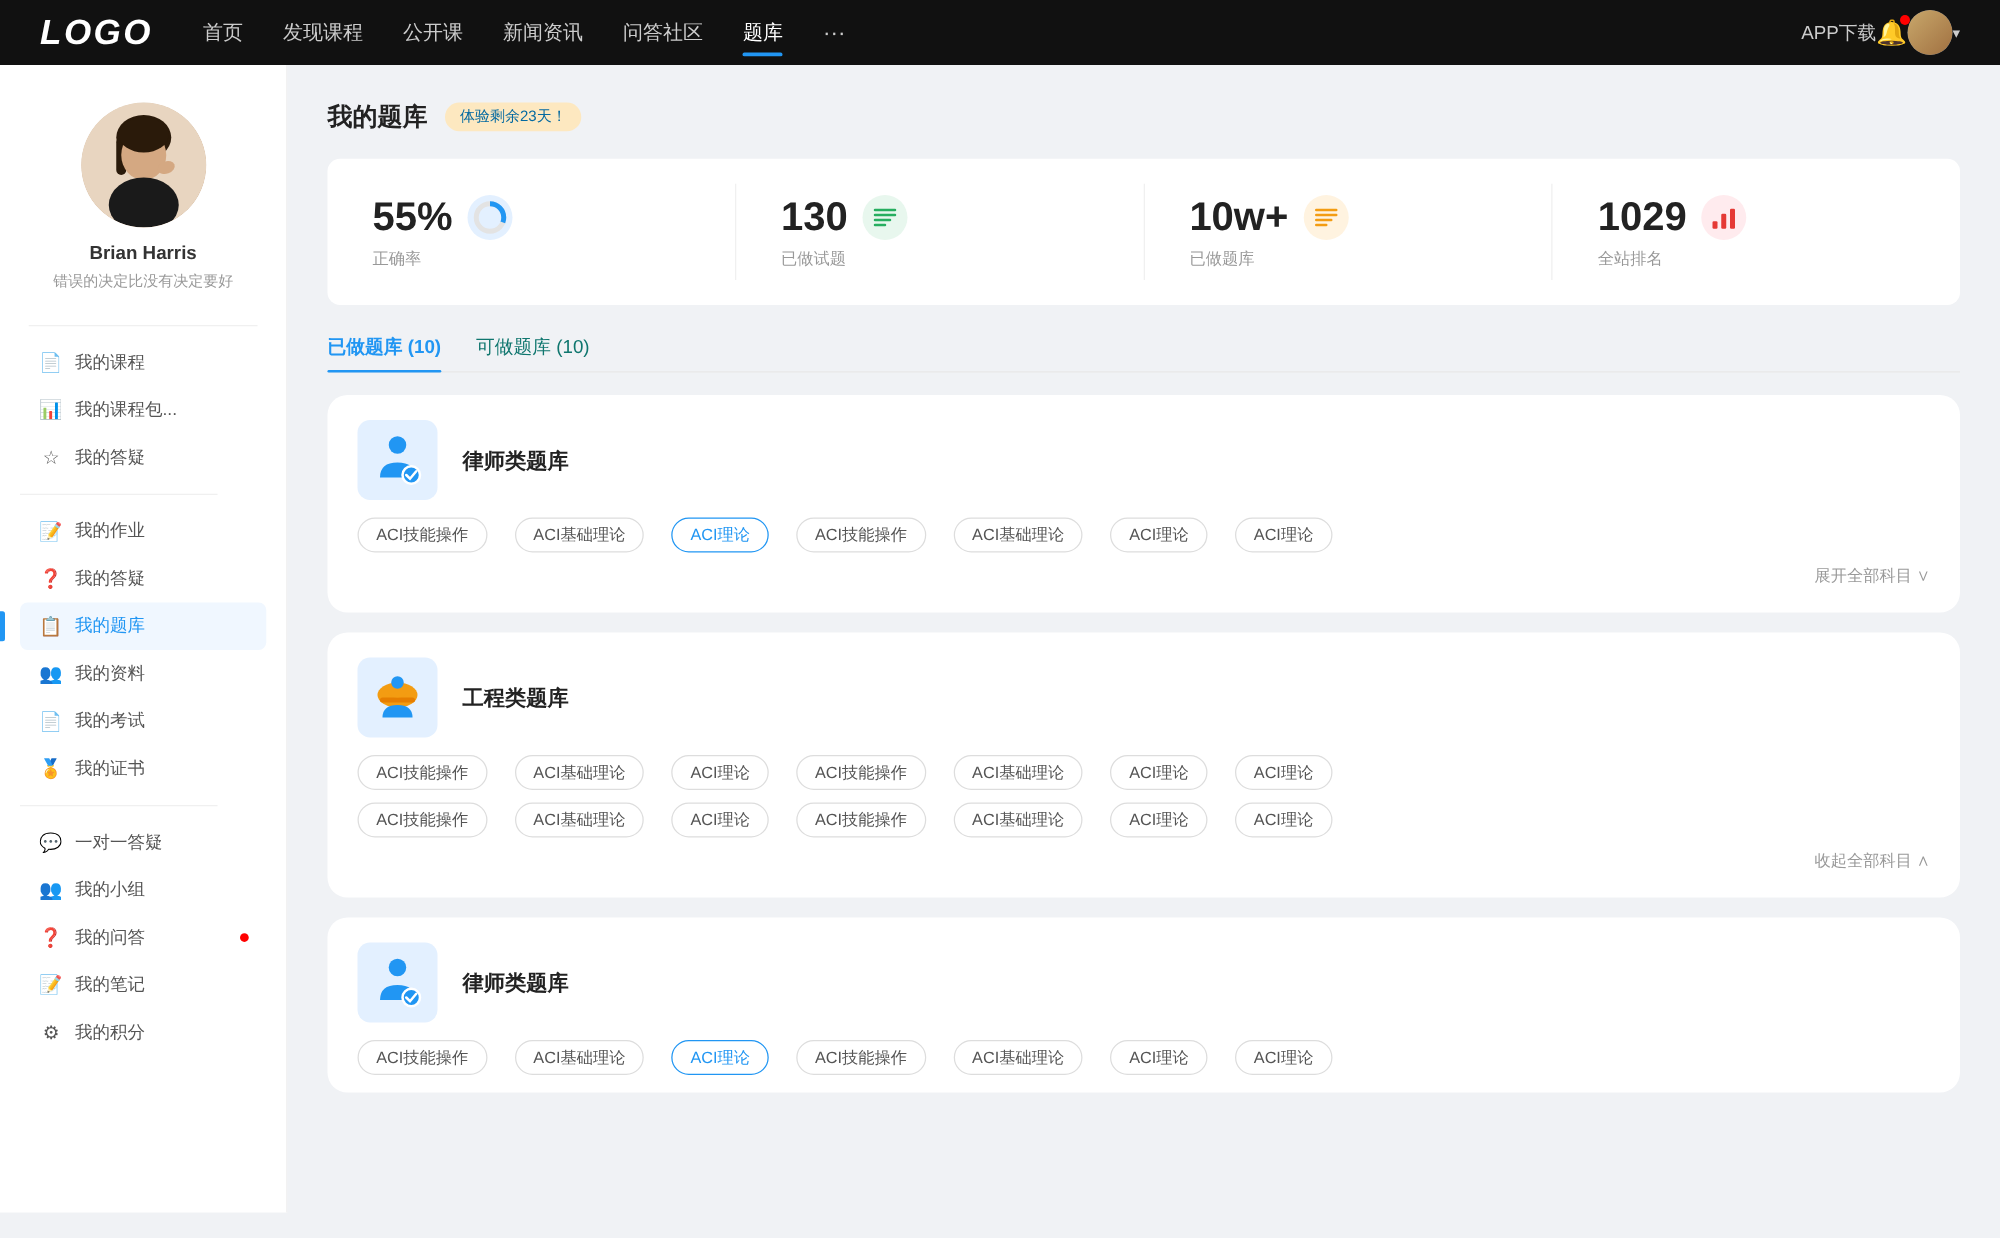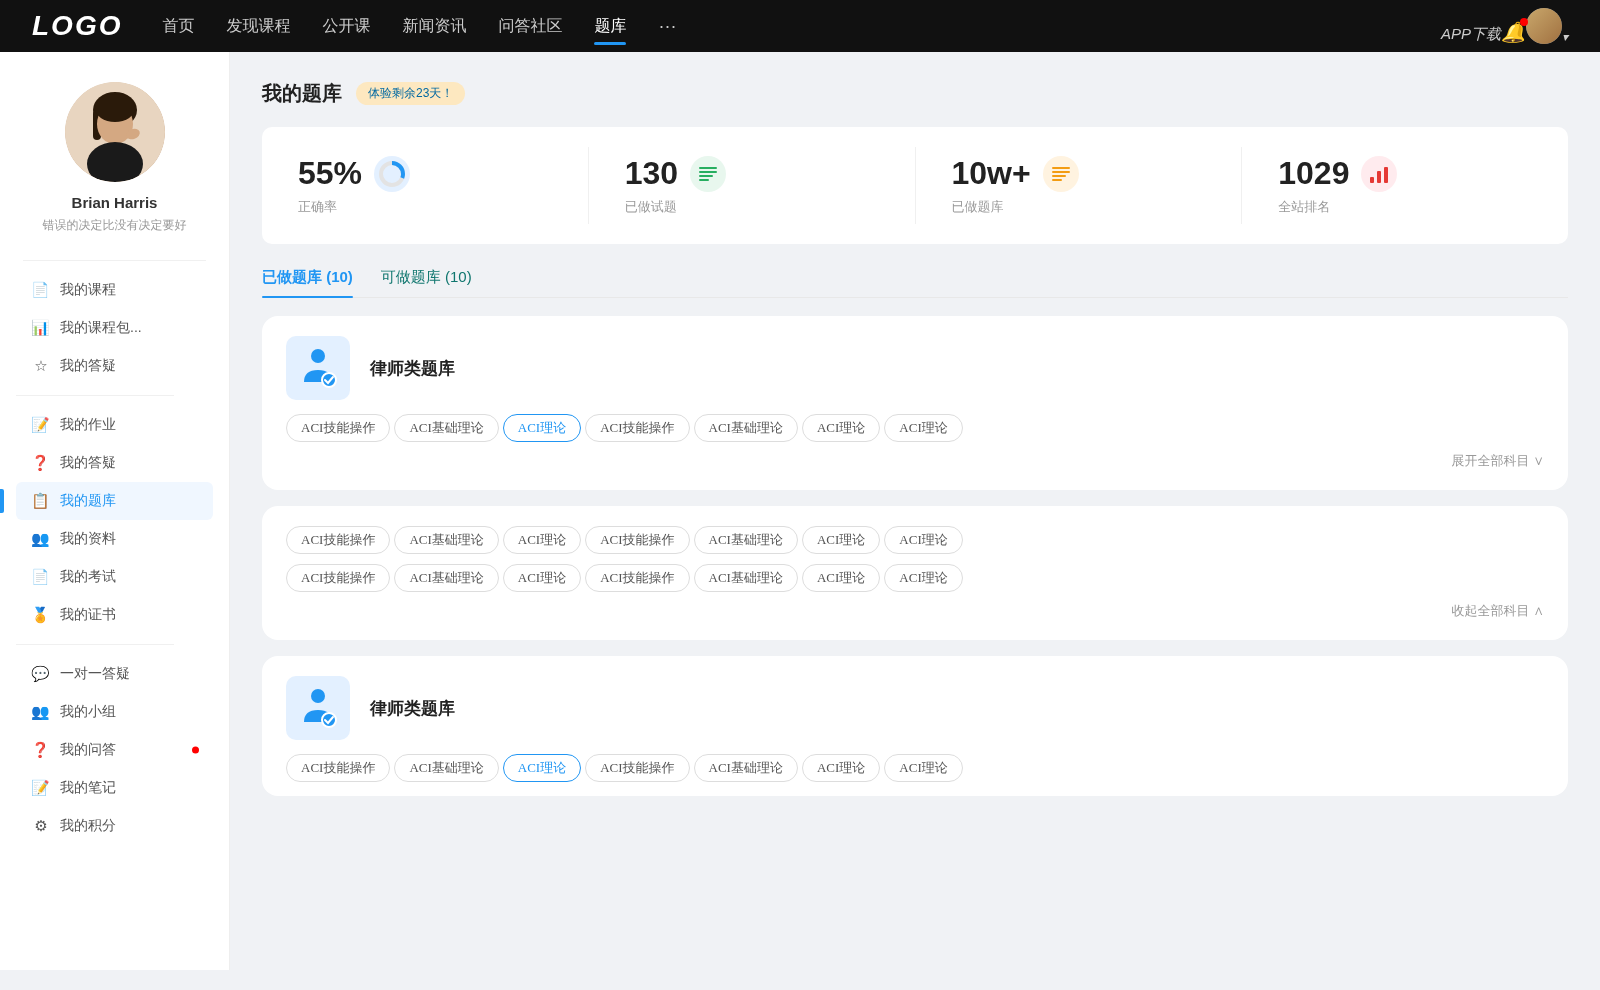"APP下载" .nav-right { align-items: flex-end -> center; font-style: italic -> none }
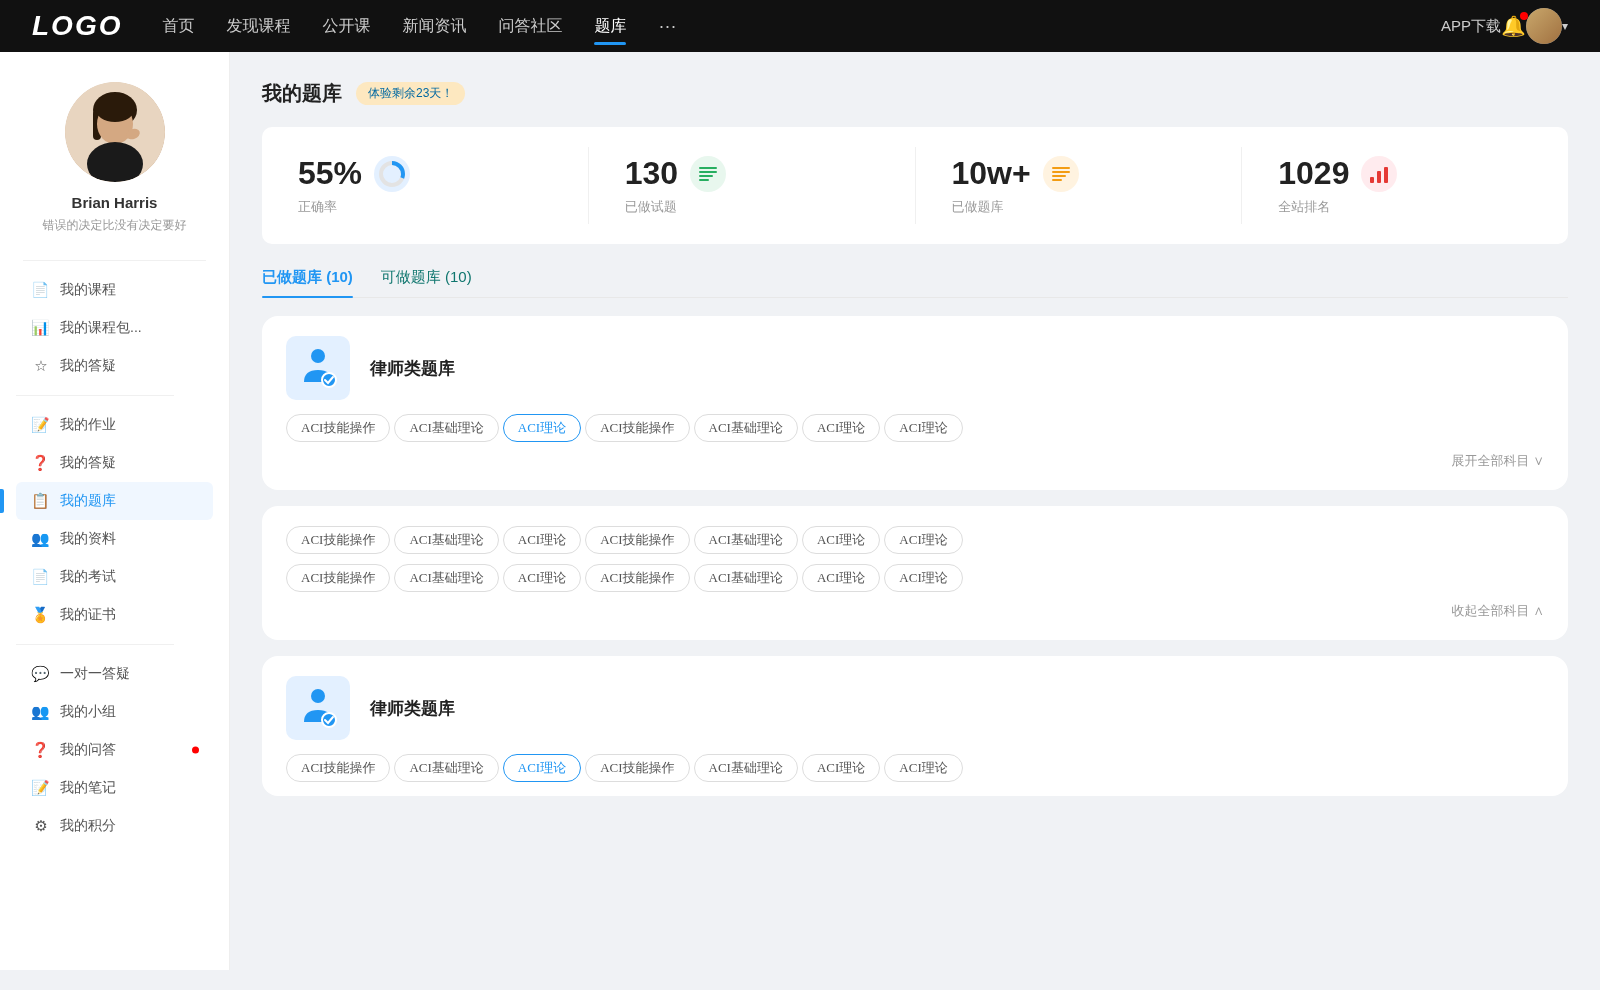"ACI技能操作" .qbank-tags { font-family: Liberation Serif, serif -> none; gap: 4px -> 22px }
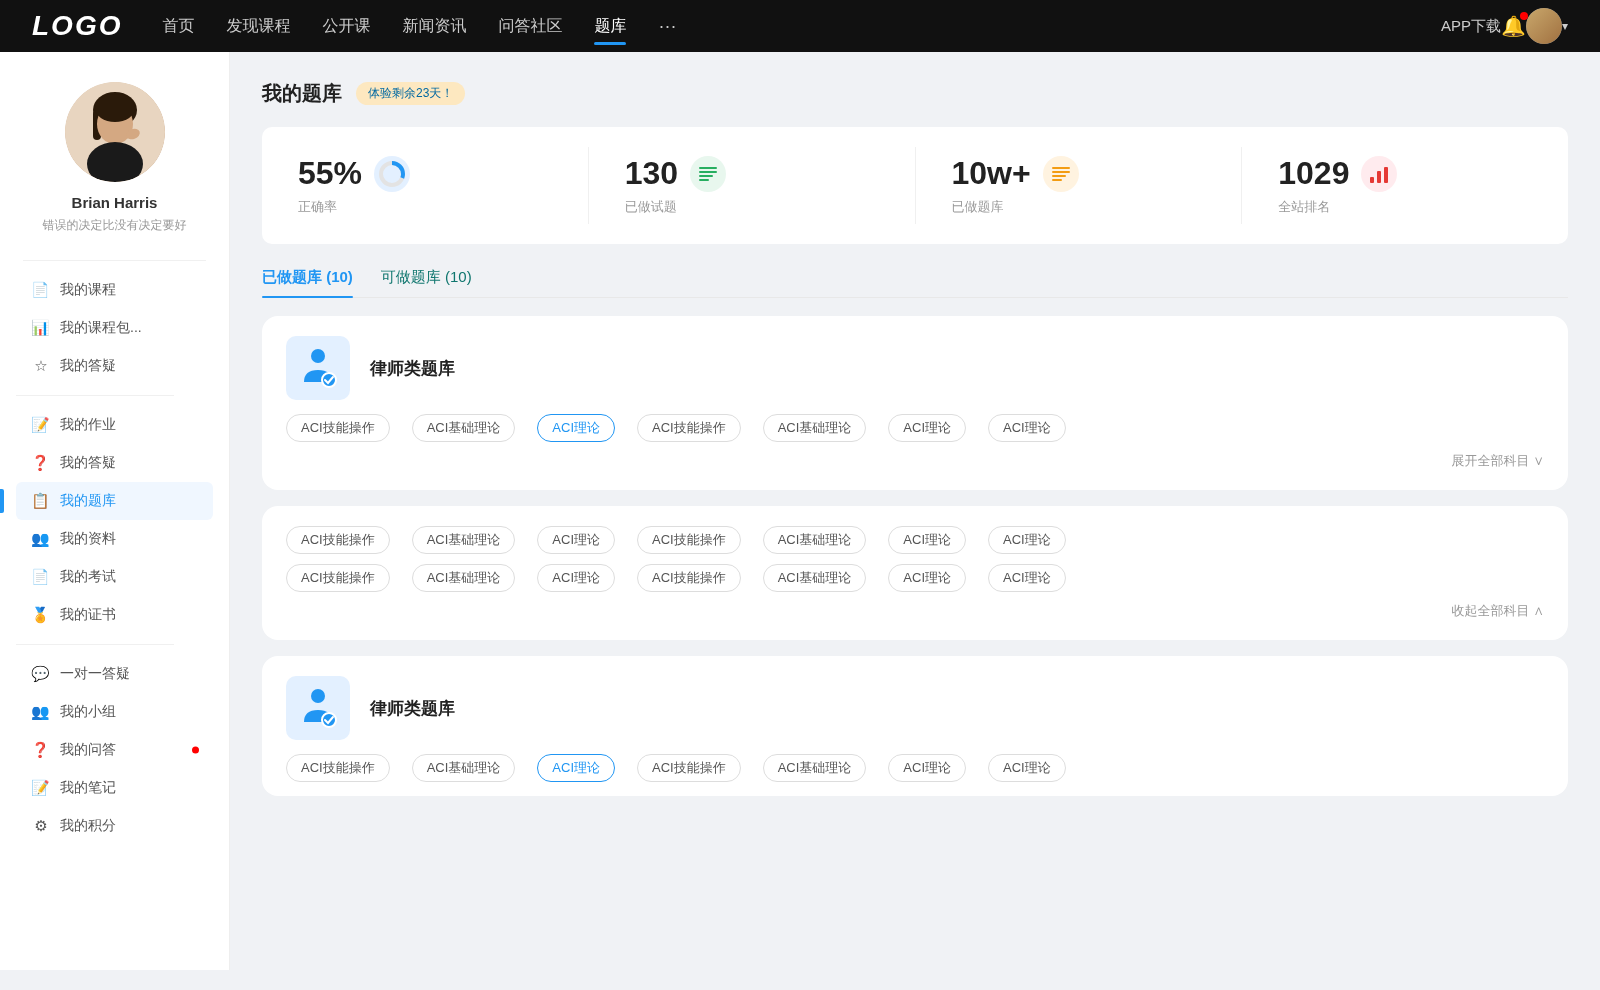"工程类题库" div.qbank-header { html: none -> <div> <div> <svg> <ellipse></ellipse> <rect></rect> <rect></rect> <circle></circle> <path></path> </svg> </div> <span>工程类题库</span> </div> }
